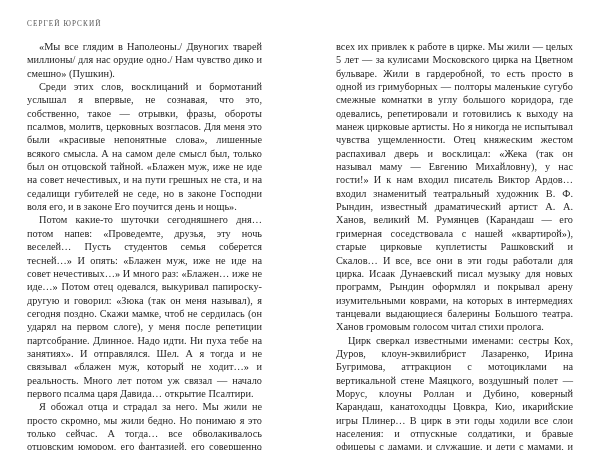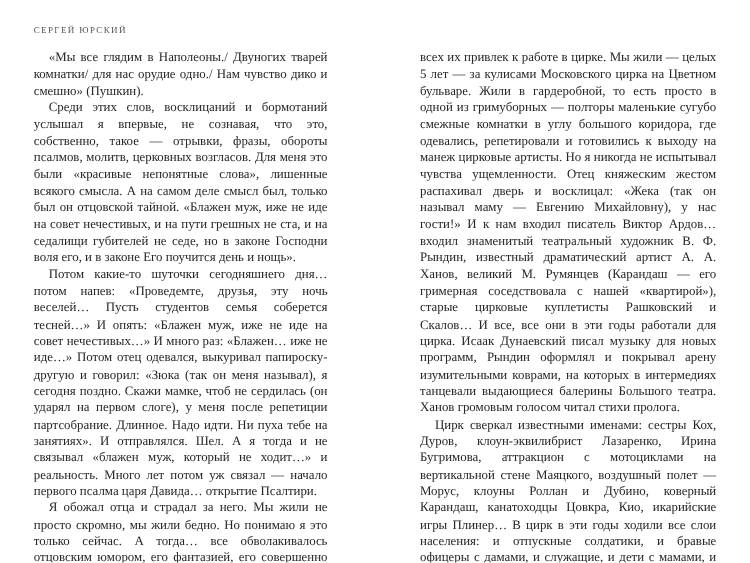"«Мы все глядим в Наполеоны./" p.para { text: комнатки/ -> миллионы/ }
